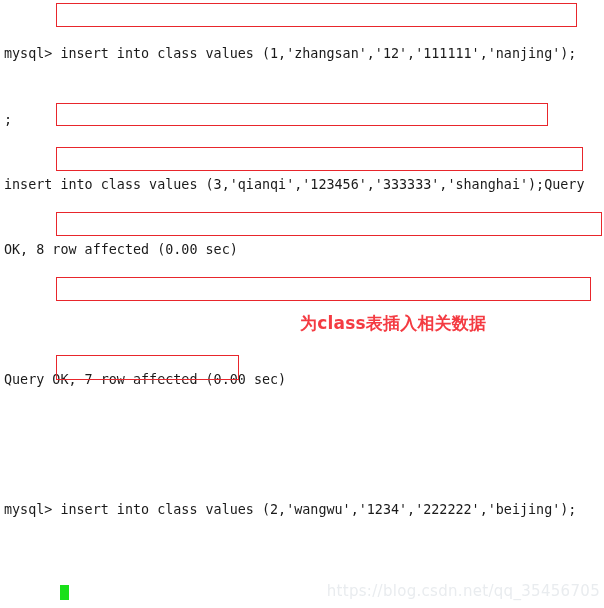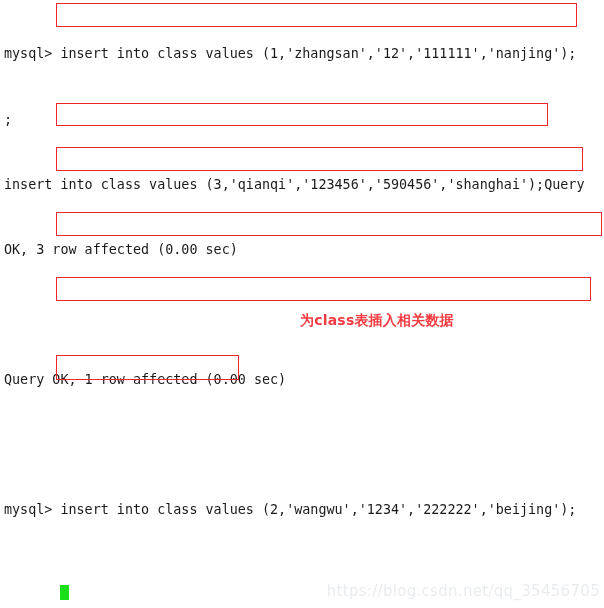"insert into class values" div.line { text: 3,'qianqi','123456','590456','shanghai' -> 3,'qianqi','123456','333333','shanghai' }
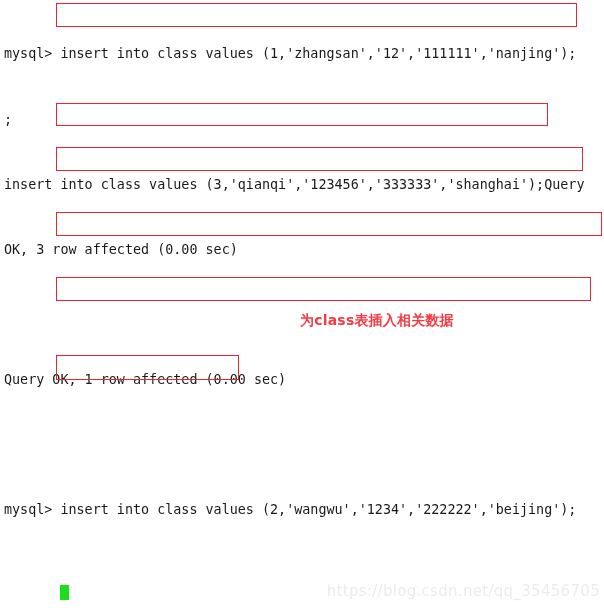"OK, 3 row affected (0.00" div.line { text: 3 -> 8 }
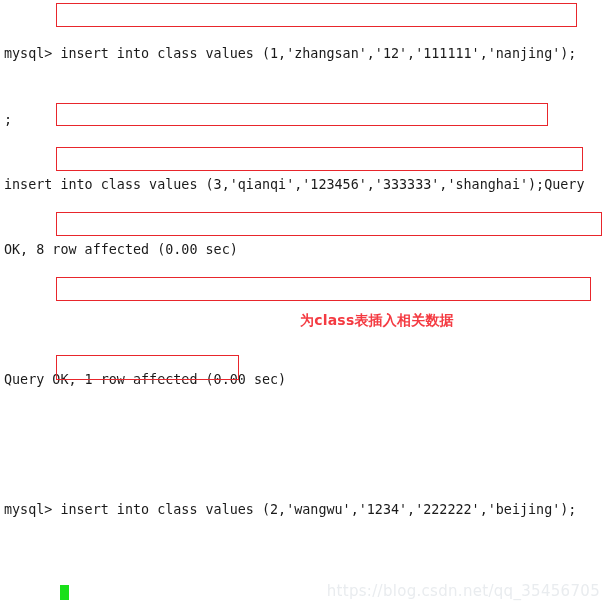"为class表插入相关数据" .anno { font-size: 14px -> 17px }
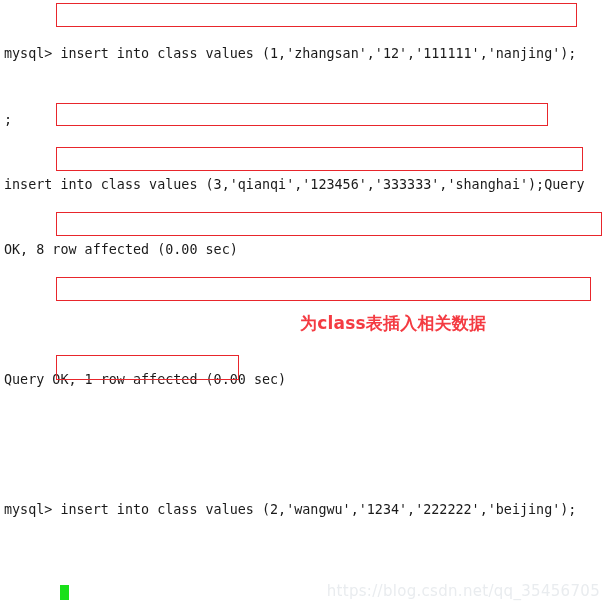"Query OK, 1 row affected" div.line { text: 1 -> 7 }
